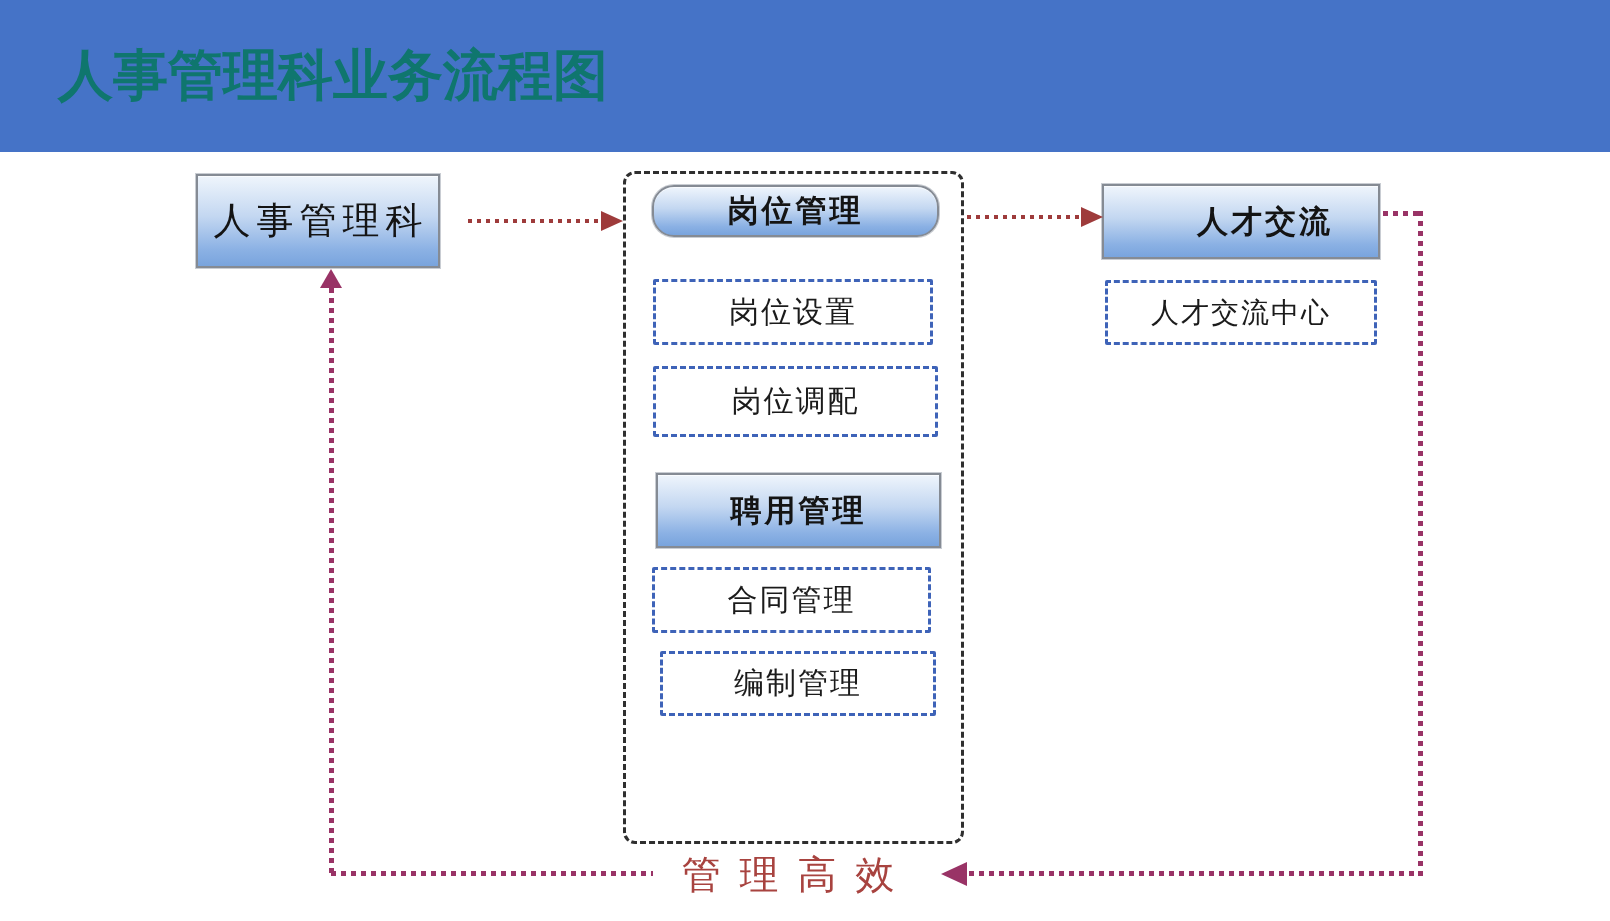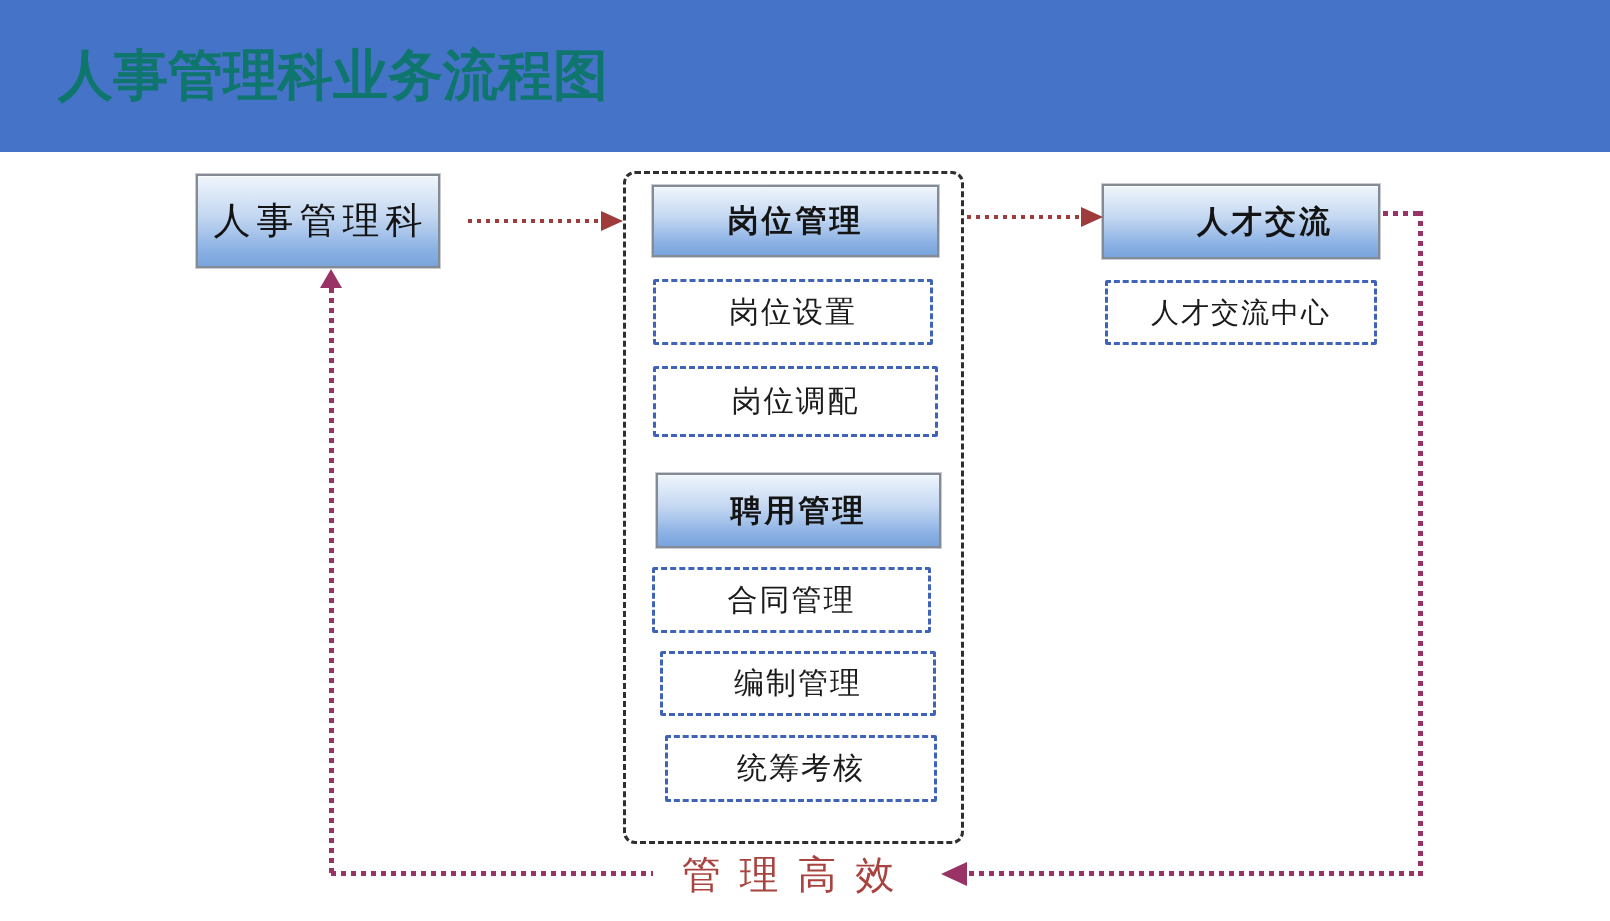"岗位管理" .post-header { border-radius: none -> 22px; height: 72px -> 52px }
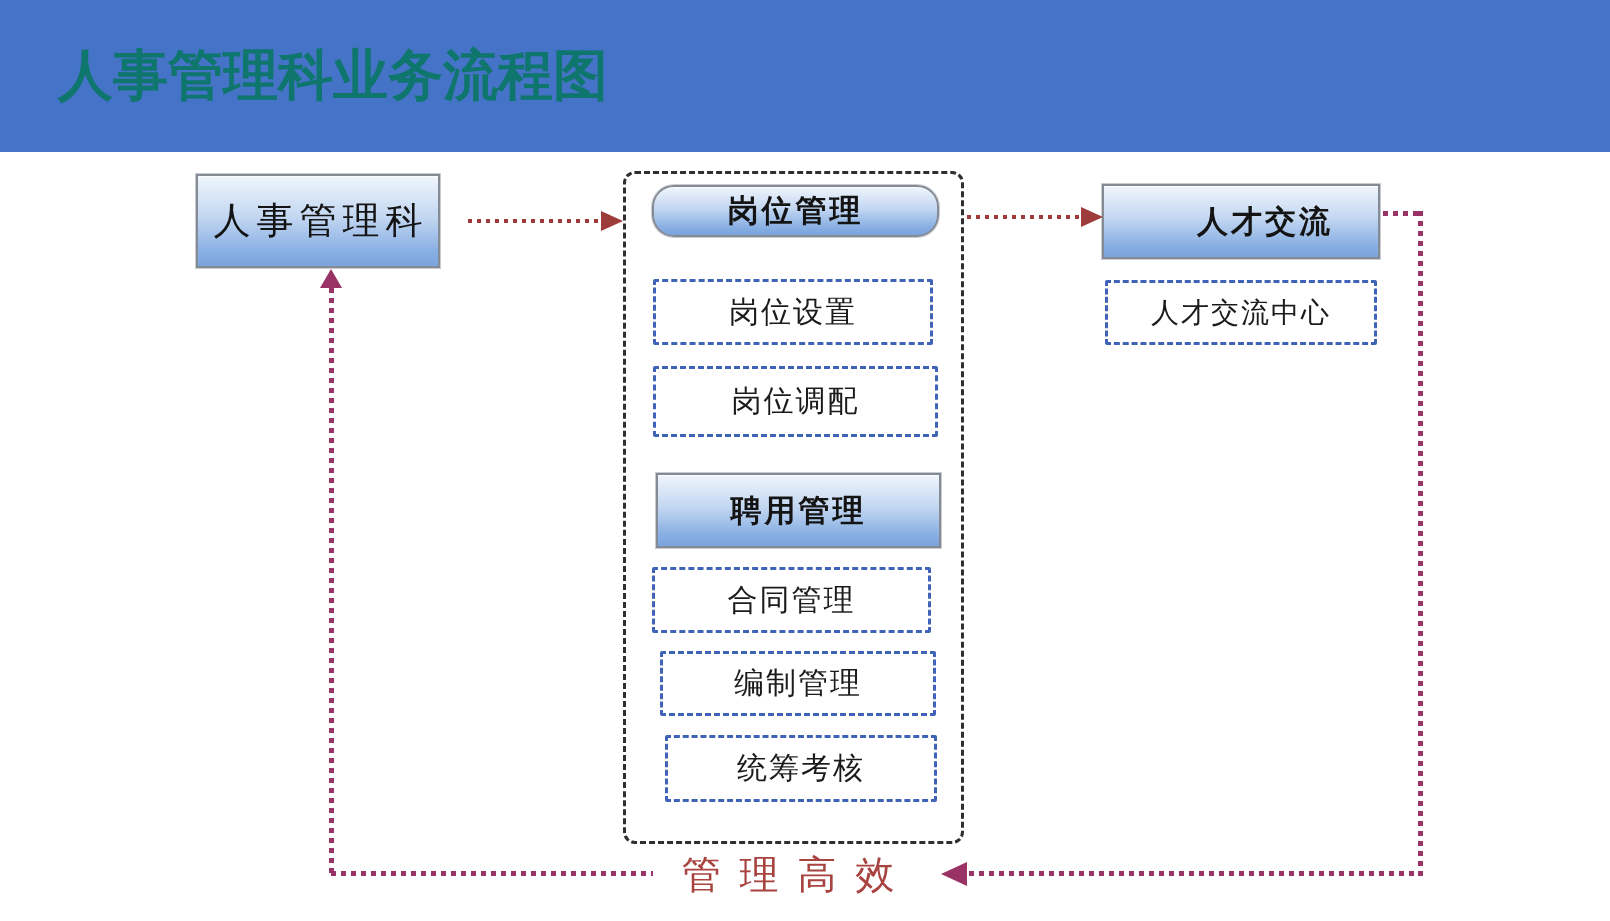"统筹考核" div.dash-box { html: <div> <span>统筹考核</span> </div> -> none }
